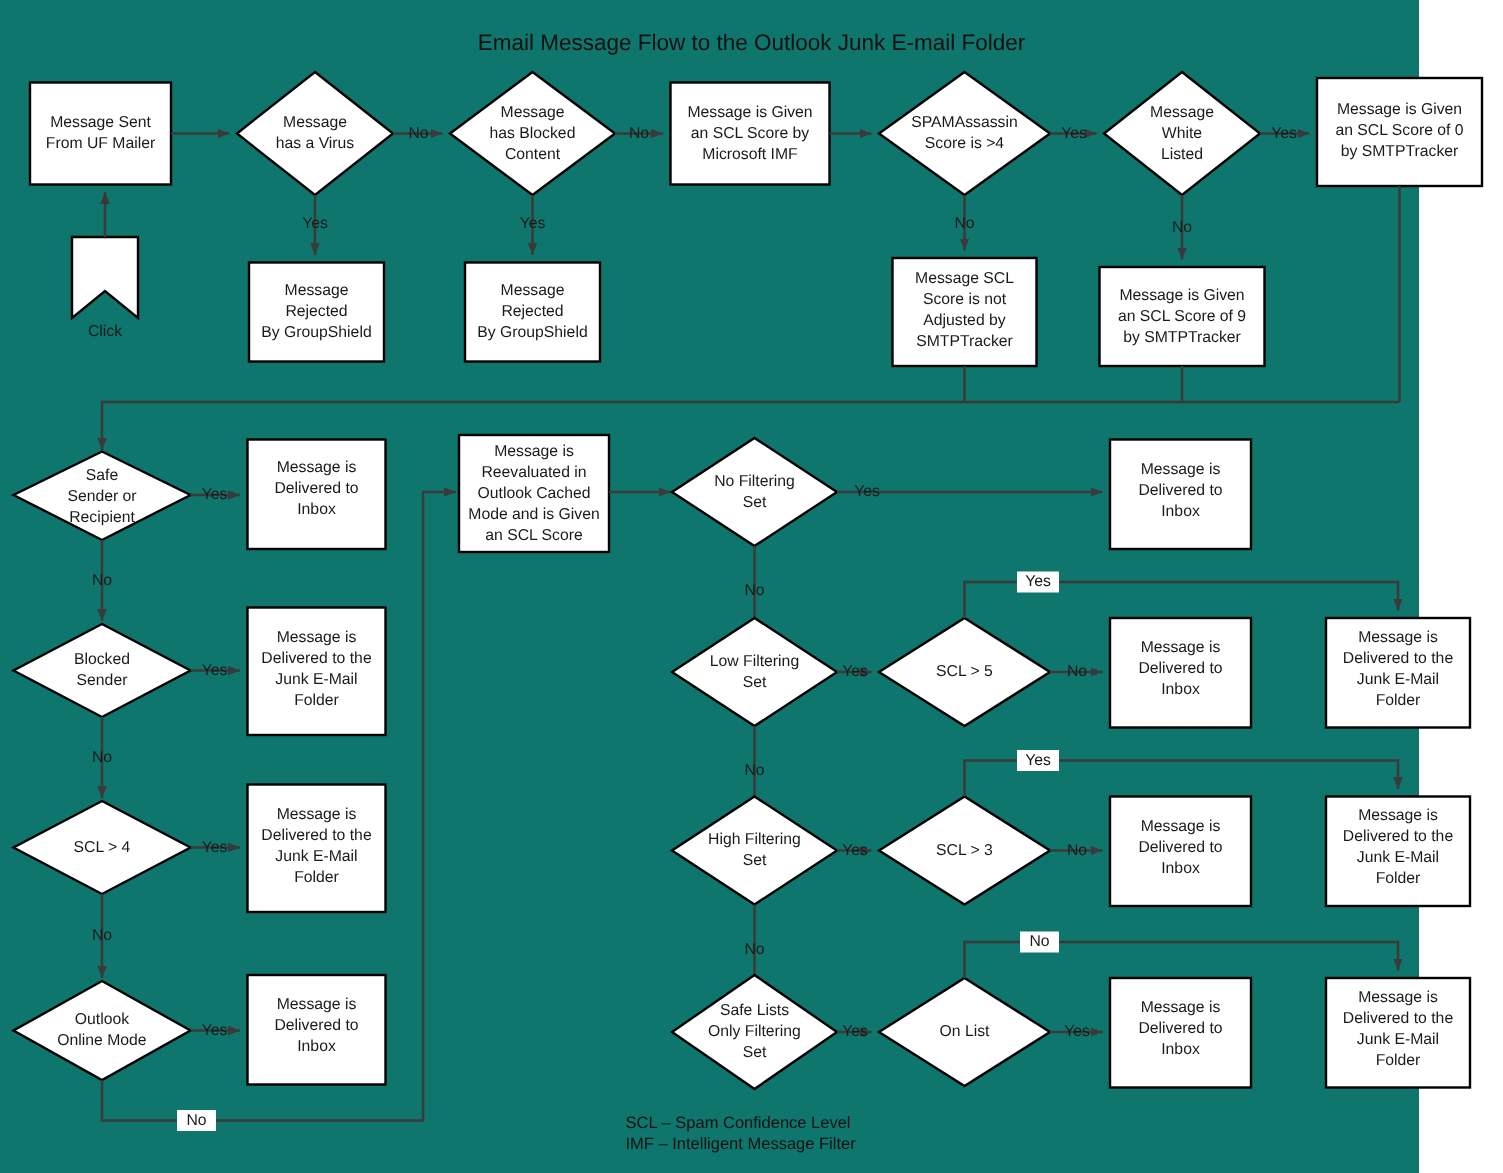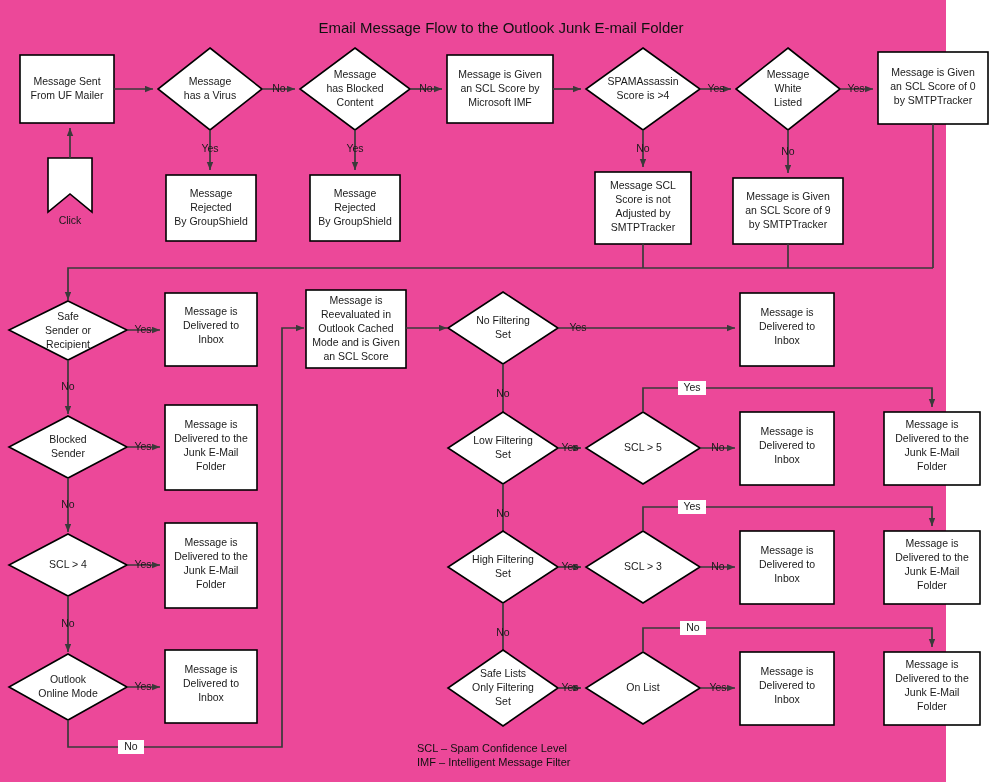"Email Message Flow to the" #diagram-root { background: #ec4899 -> #0f766e }
